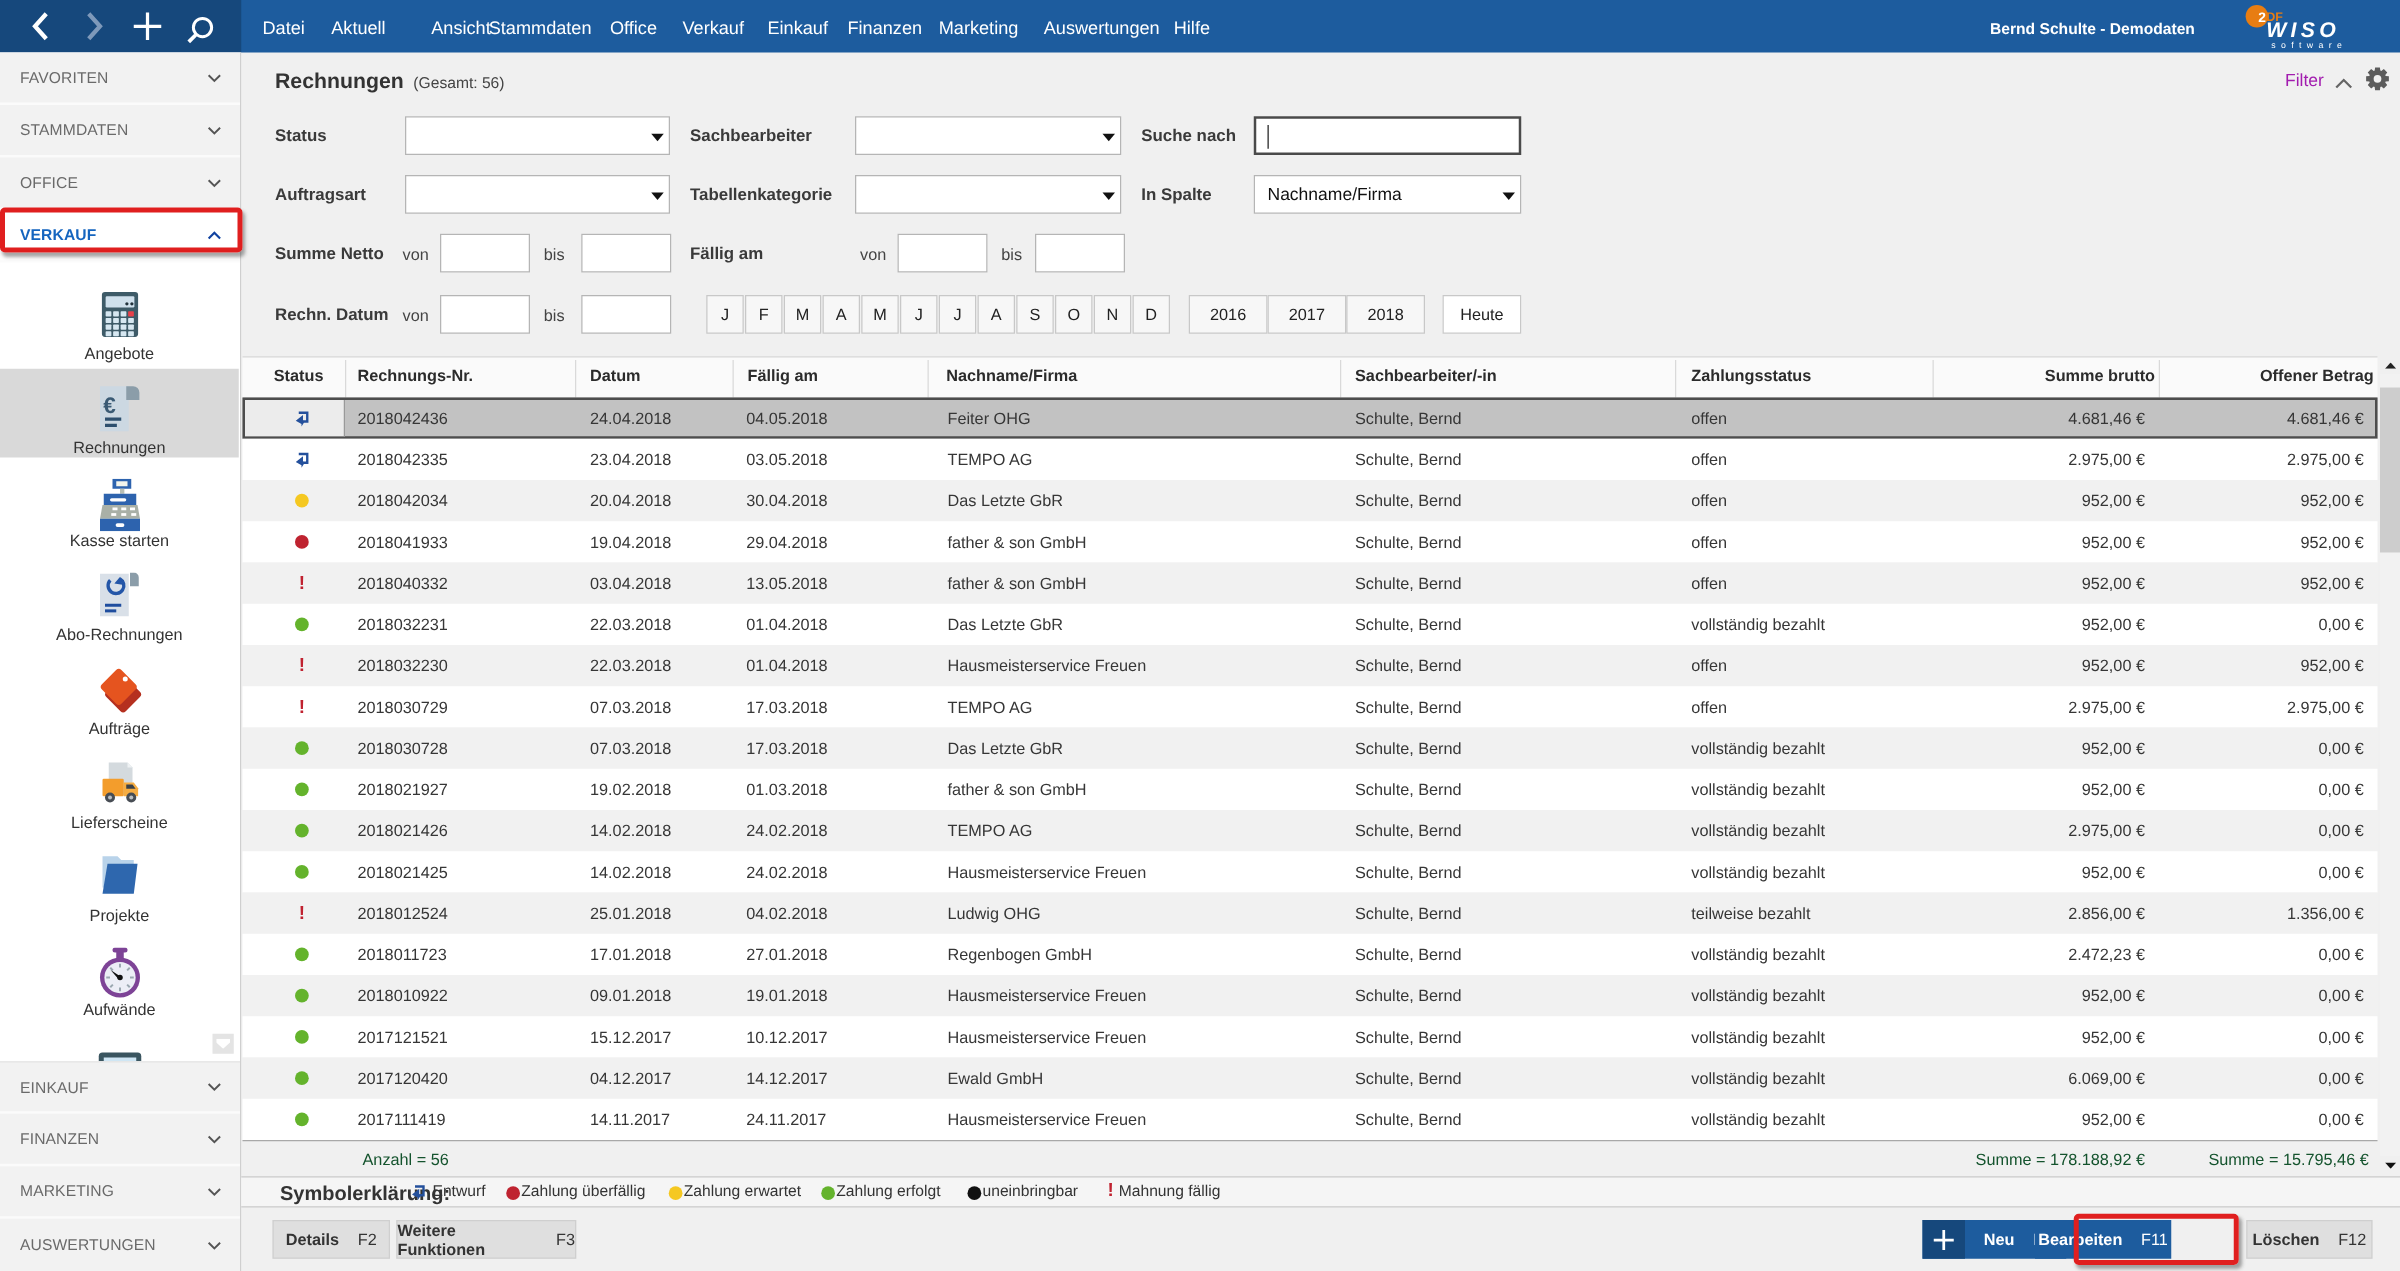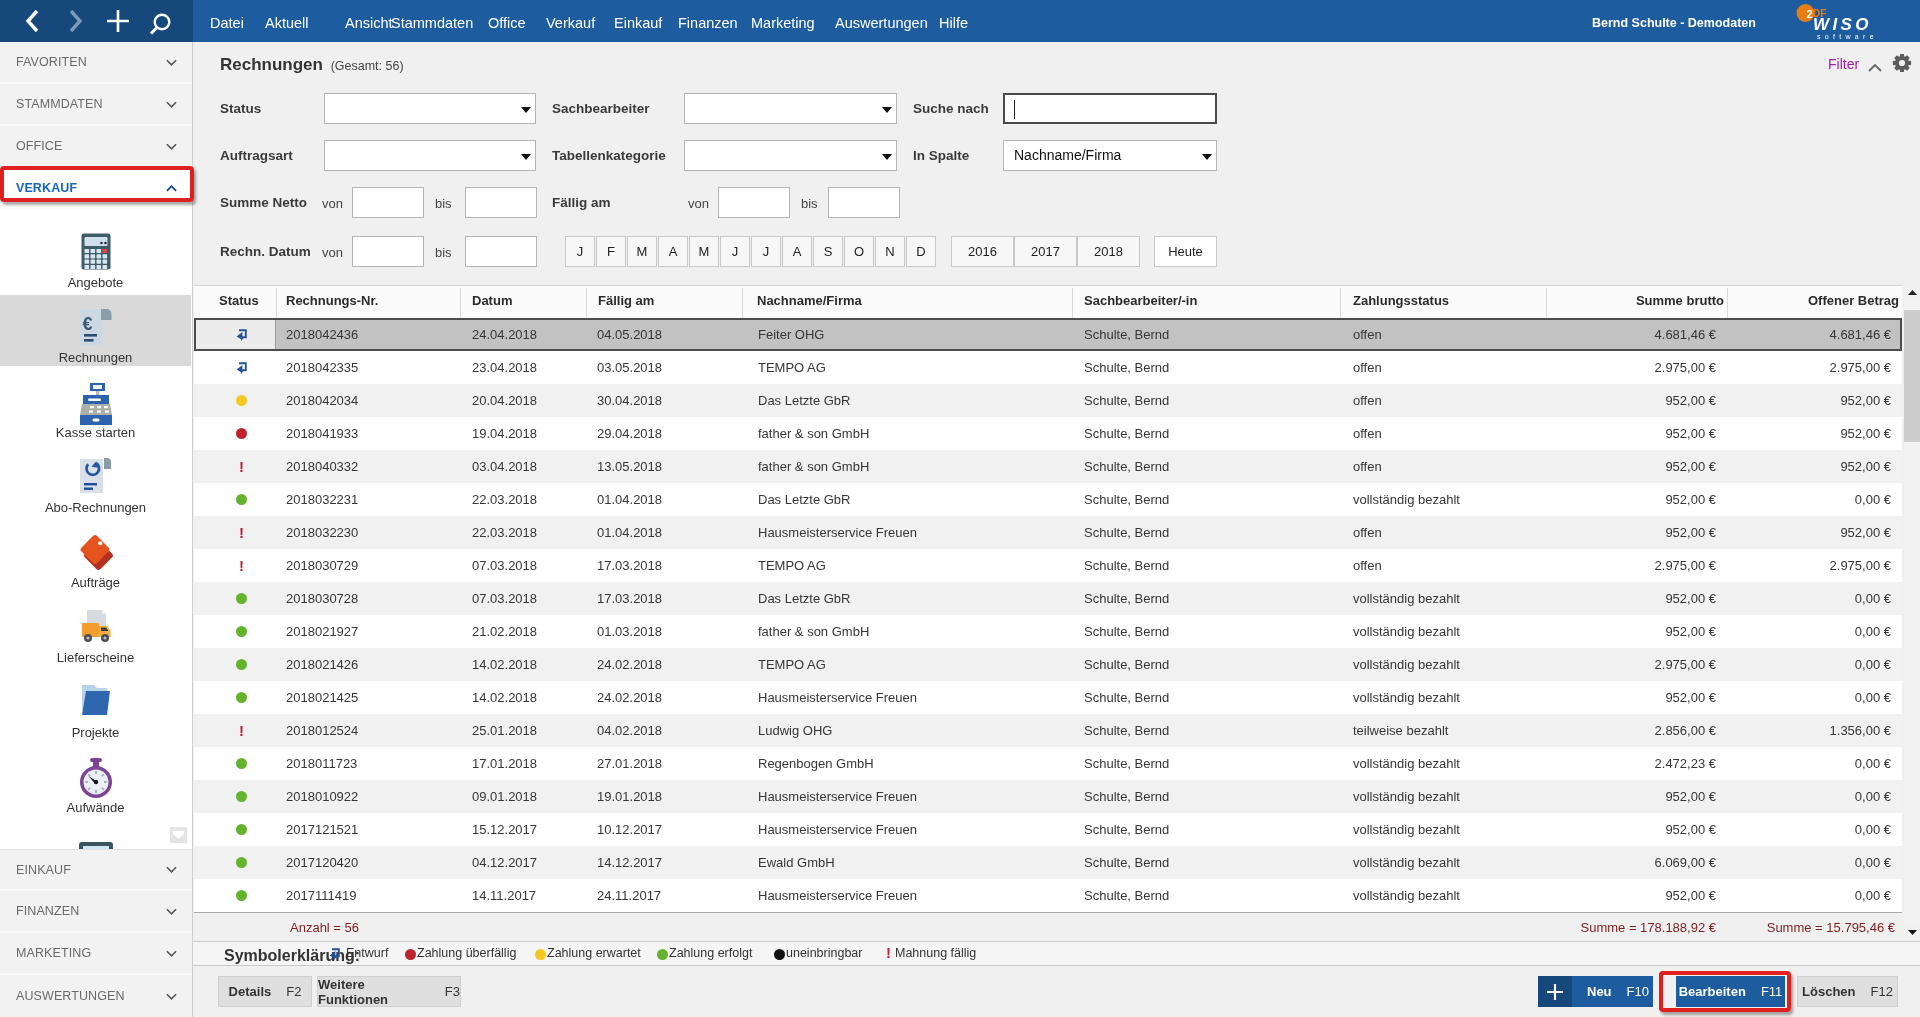"21.02.2018" div.c { text: 21.02.2018 -> 19.02.2018 }
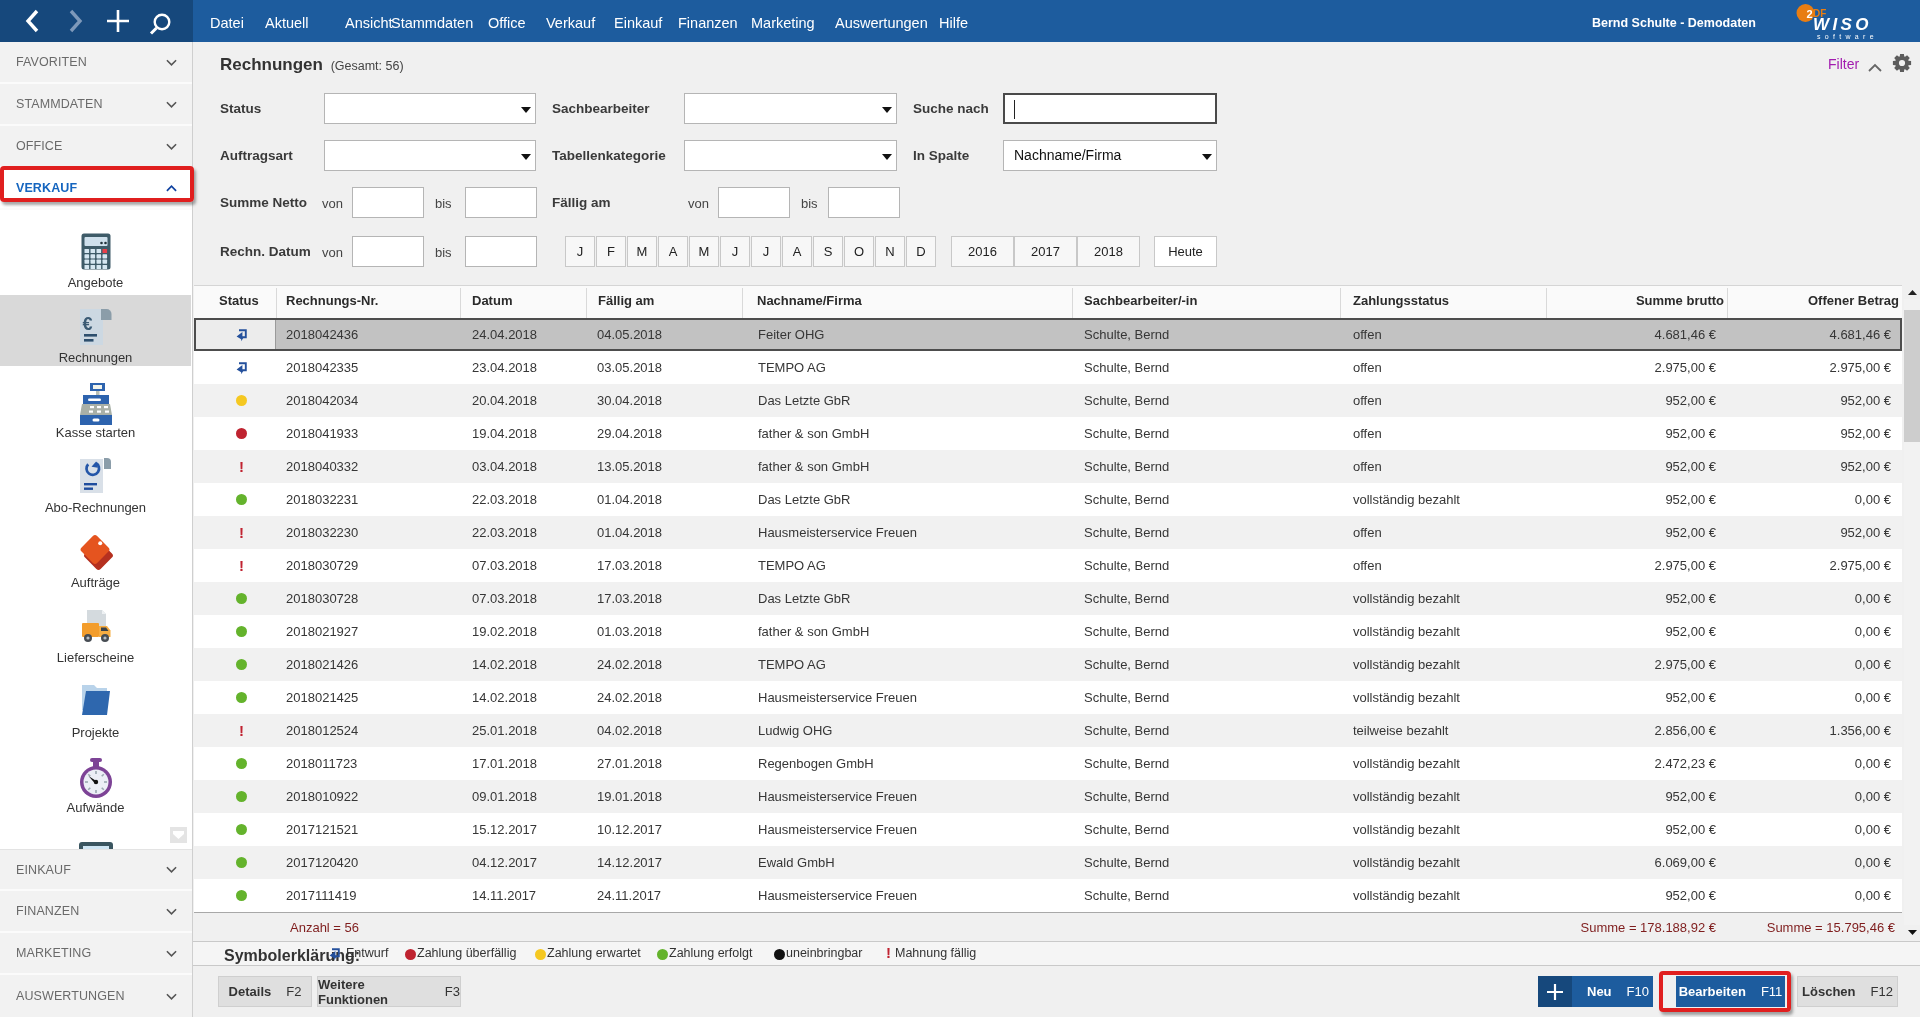"Anzahl = 56" #sumrow { color: #7f1d1d -> #14532d }
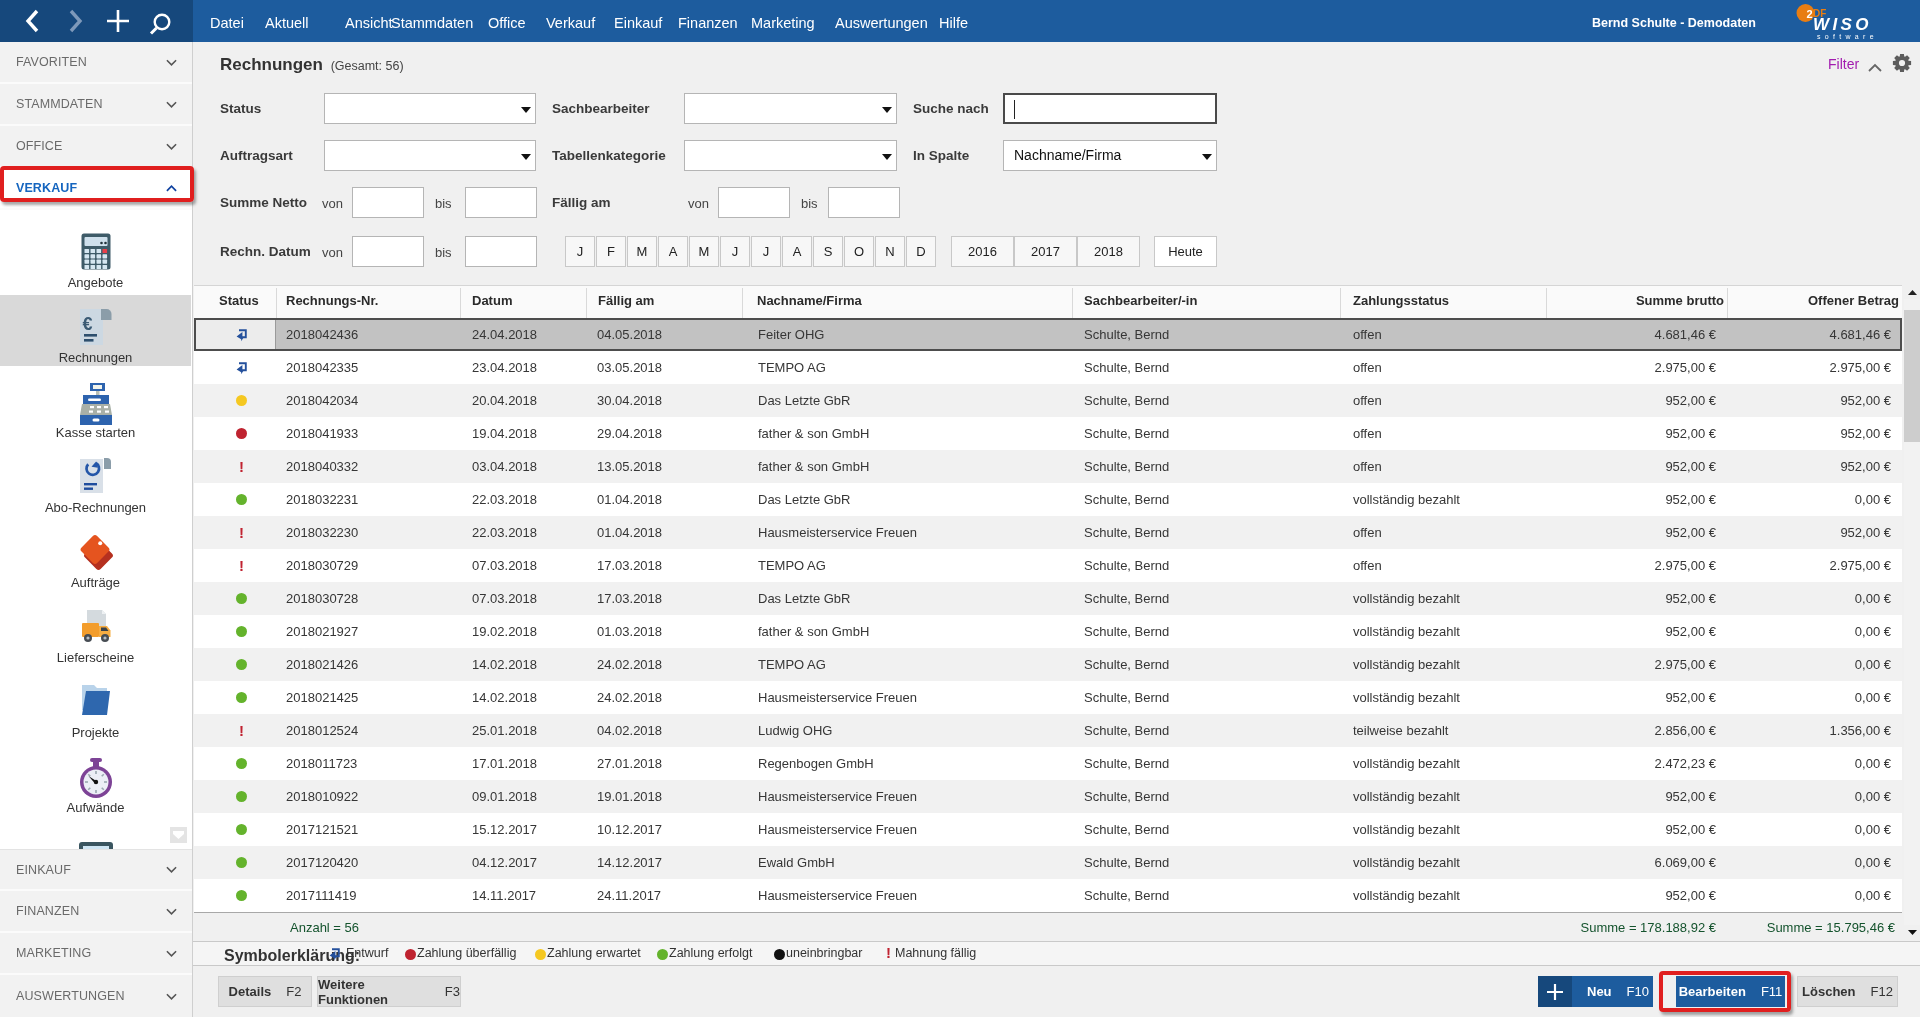"Bearbeiten" div.btn { left: 1676px -> 1628px }
